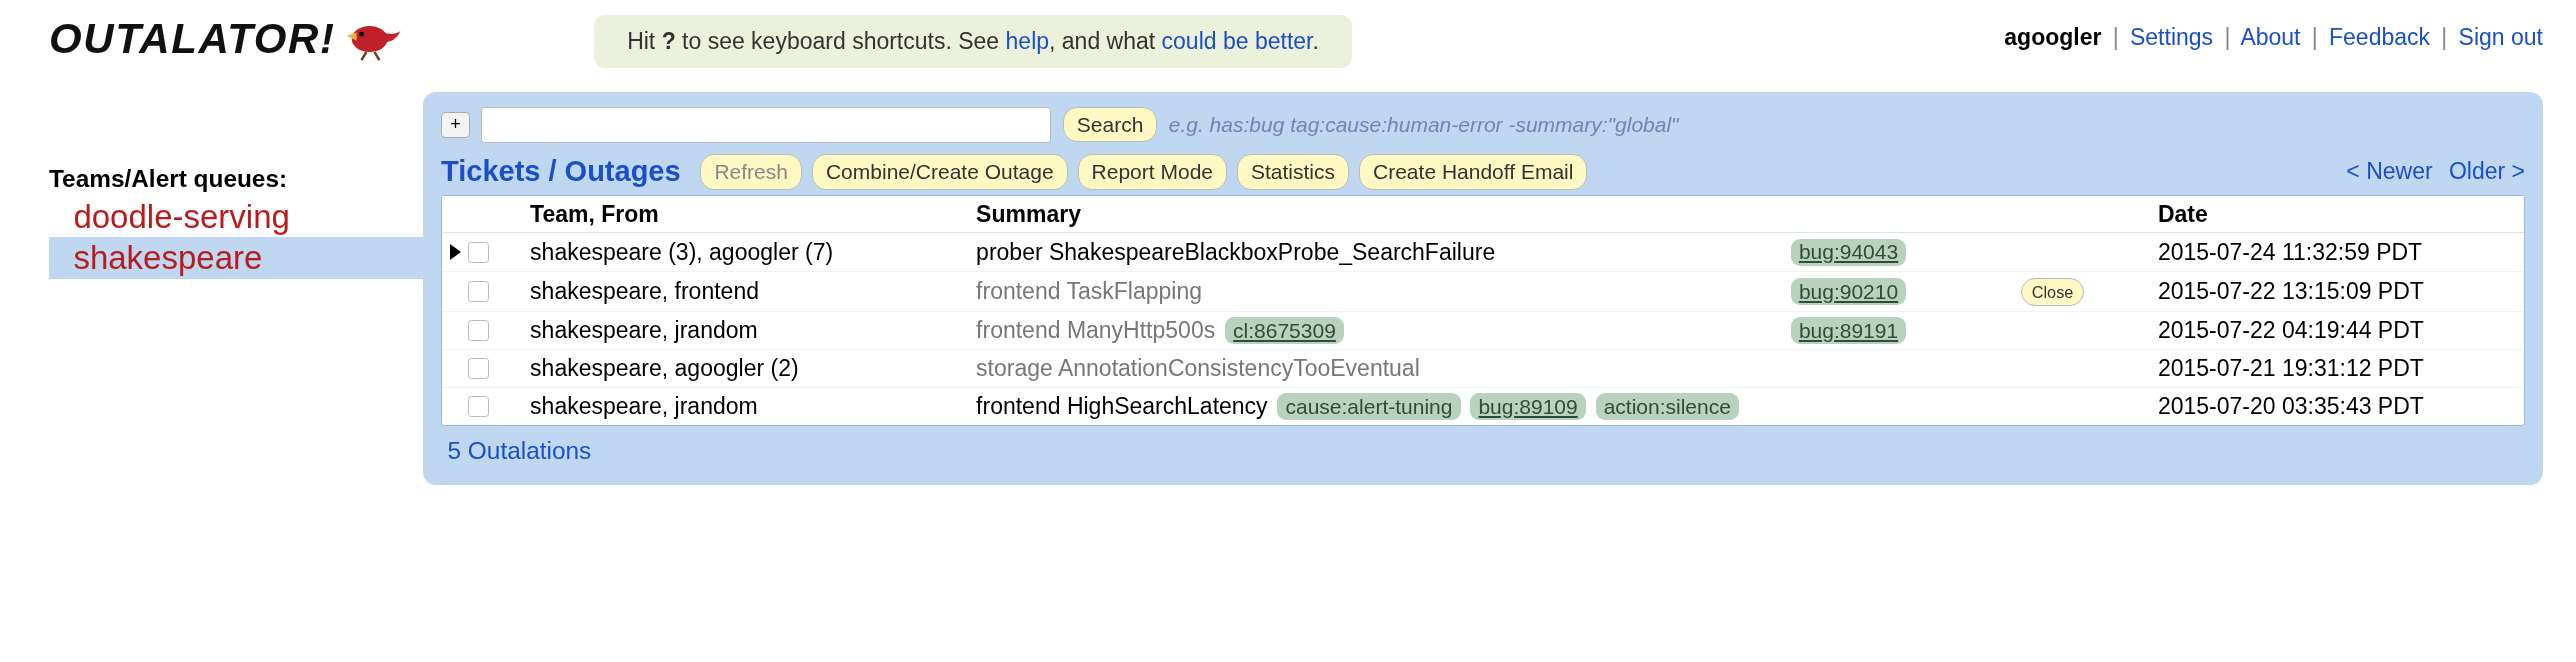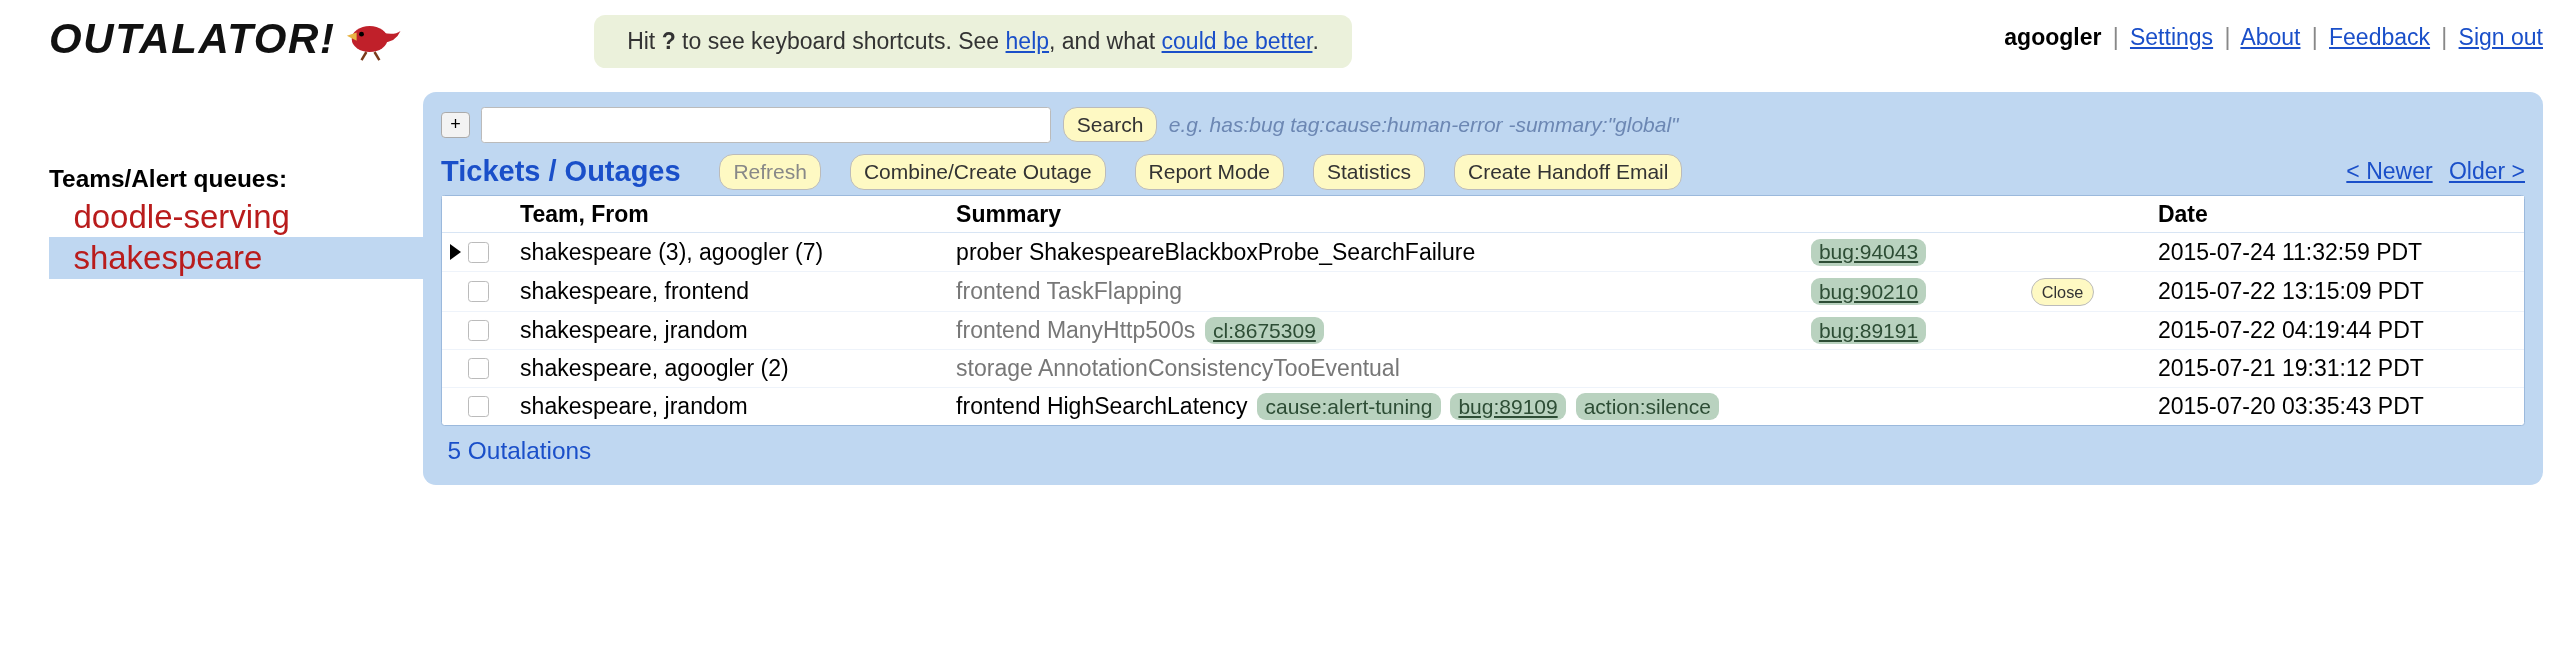"help" a { text-decoration: underline -> none }
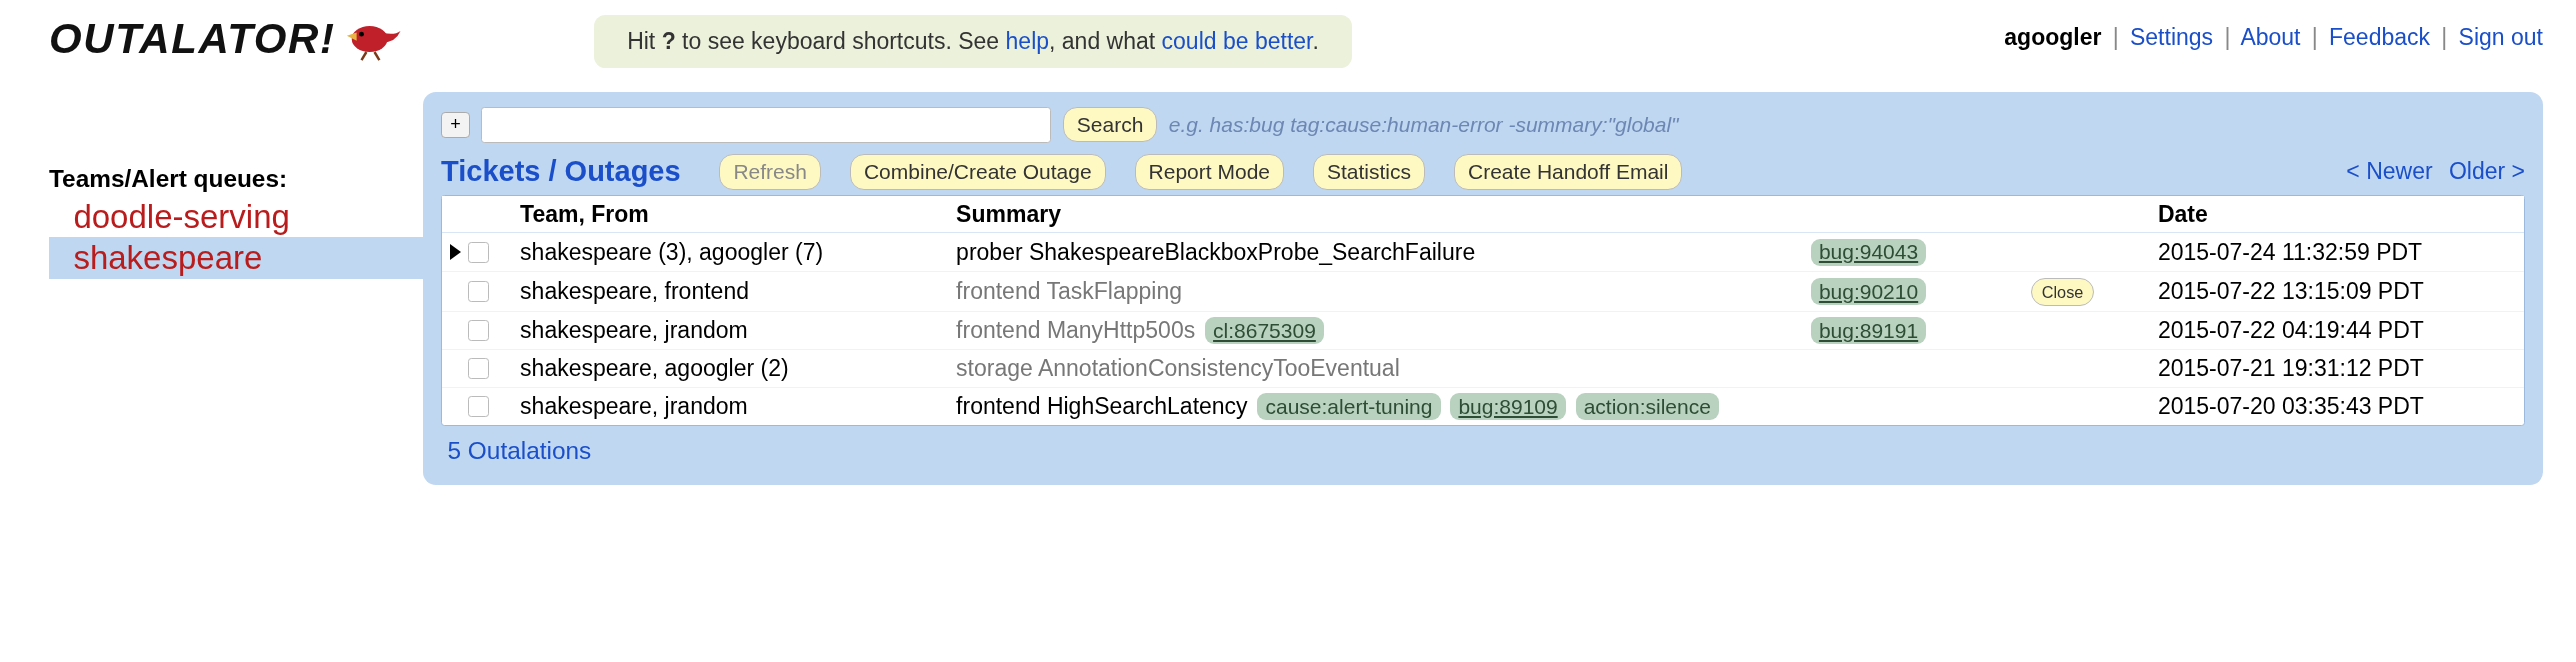"Tickets / Outages" .toolbar { gap: 29px -> 10px }
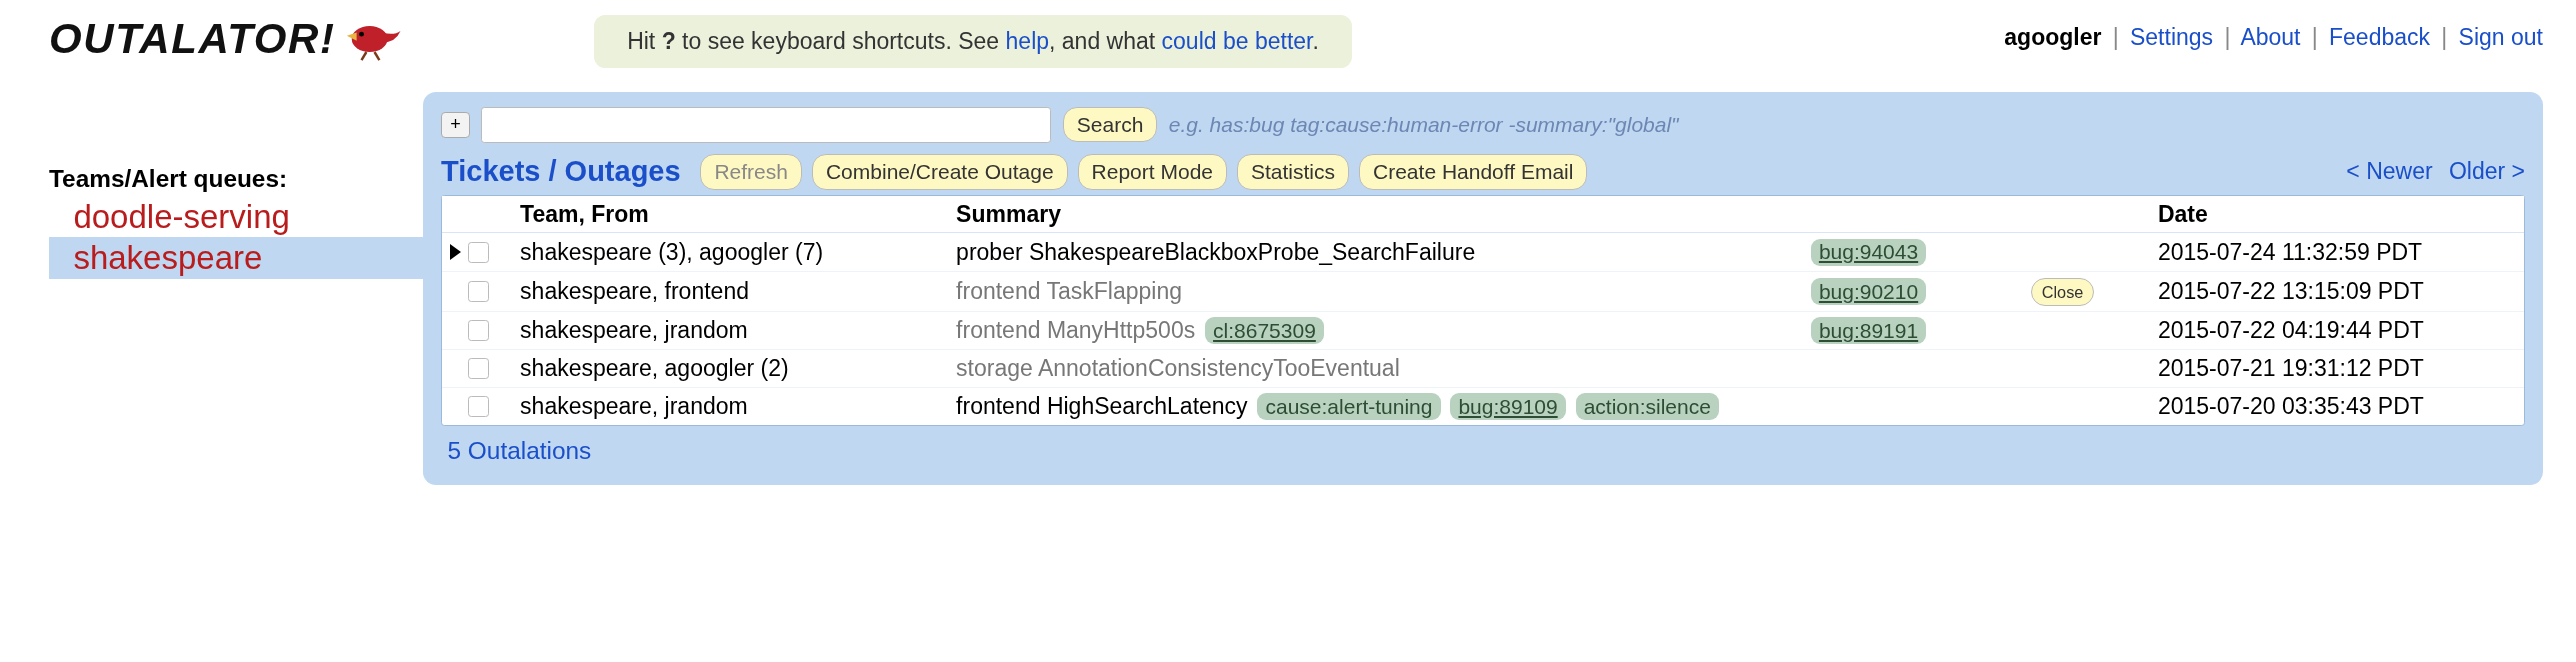"Team, From" .thead, .trow { gap: 13px -> 23px }
